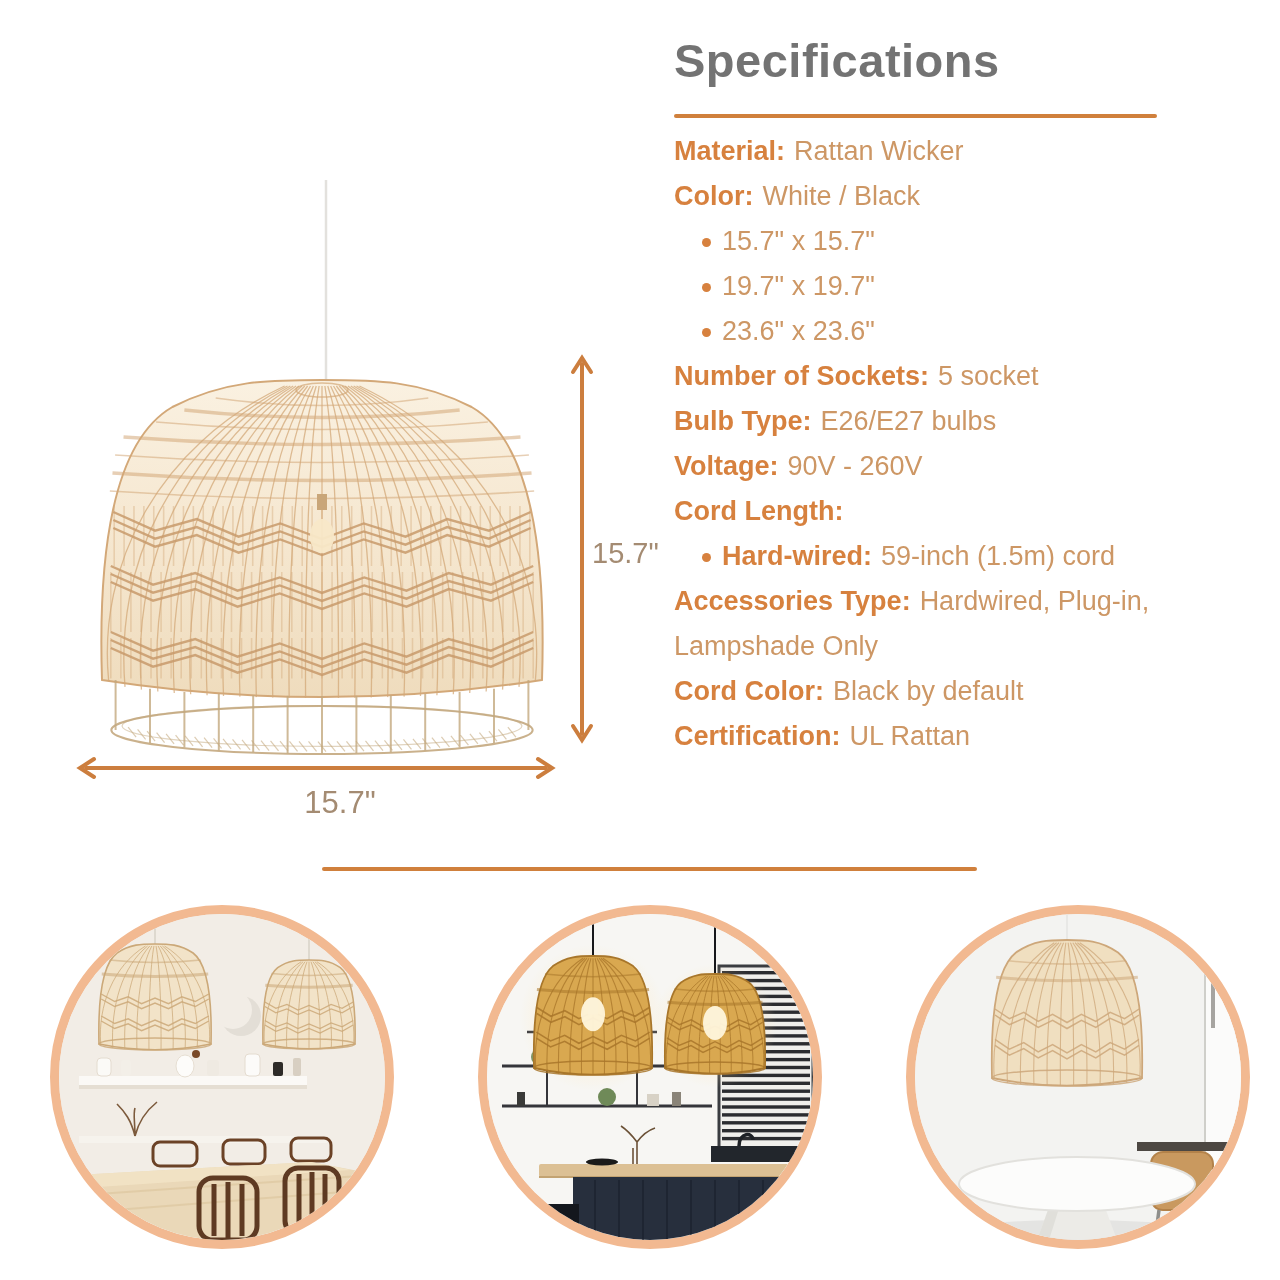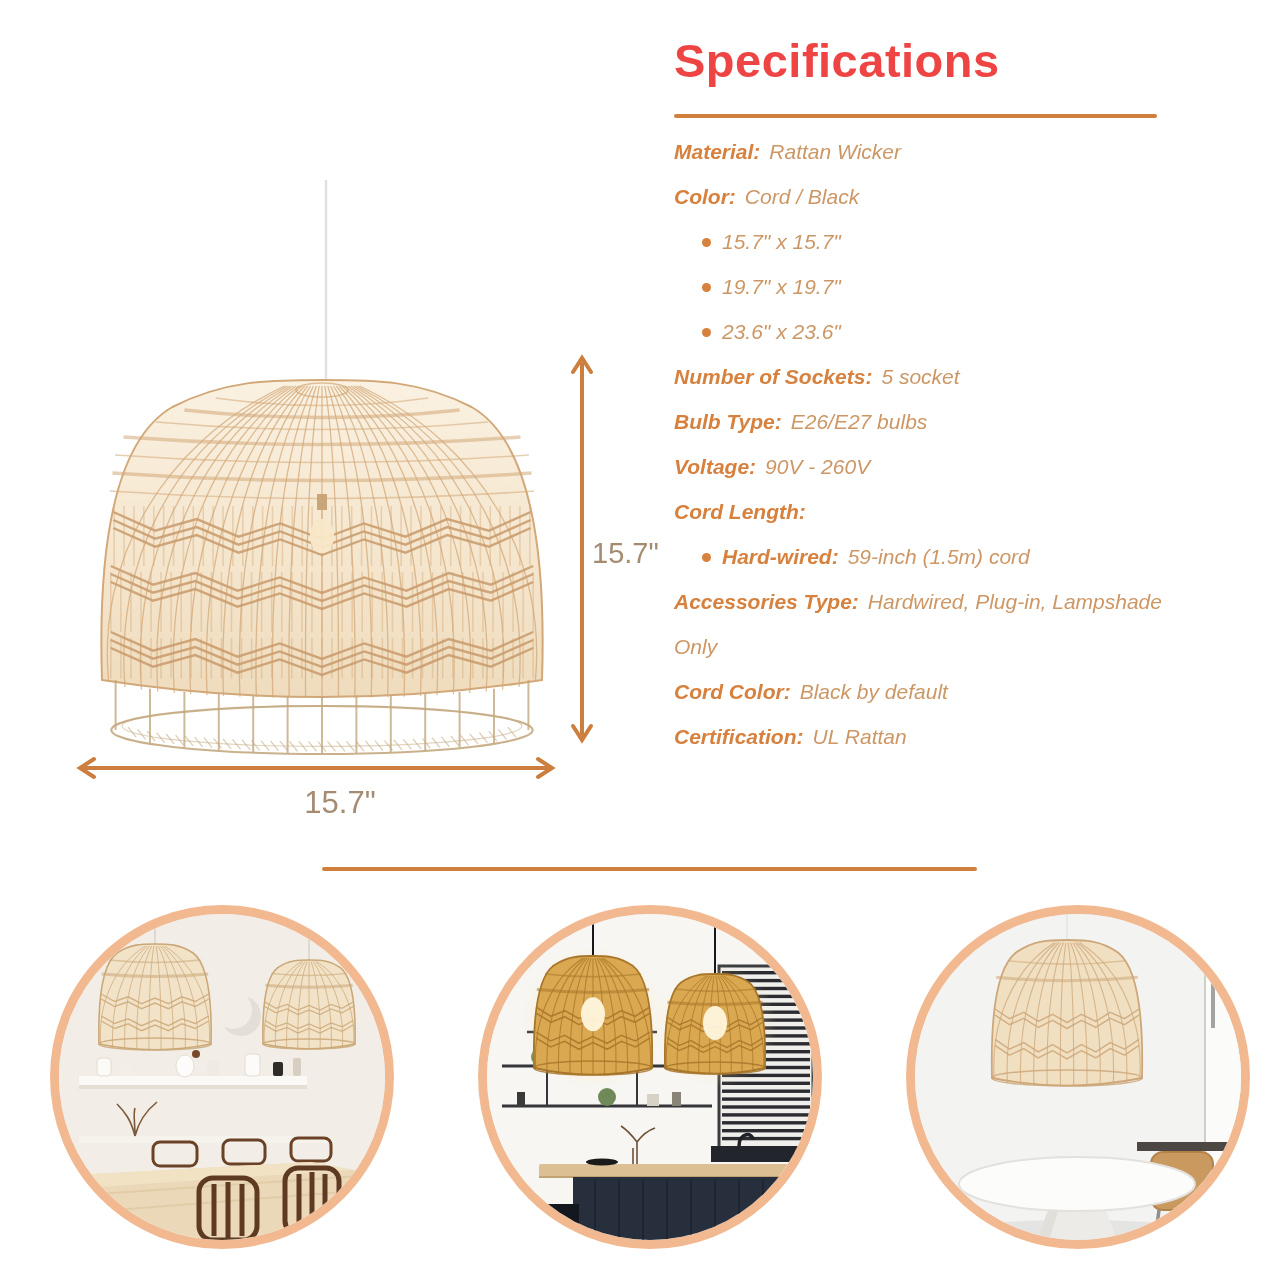"Specifications" .specs h1 { color: #ef4444 -> #737373 }
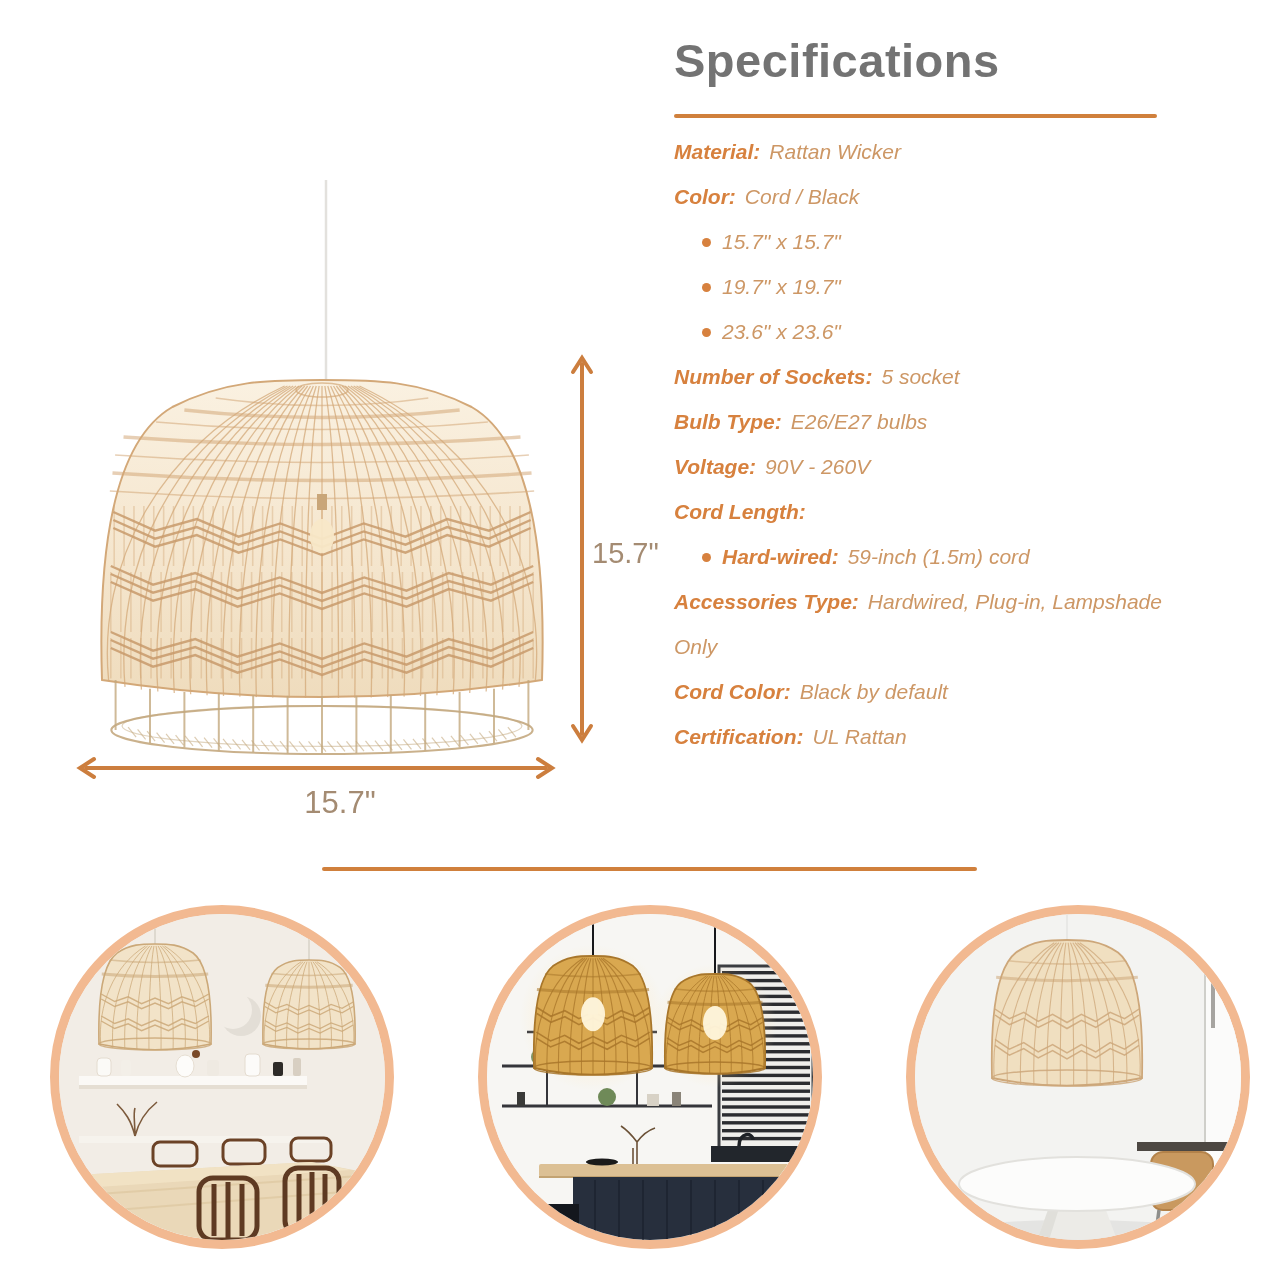"Material: Rattan Wicker" .spec-list { font-size: 21px -> 27px; font-style: italic -> none }
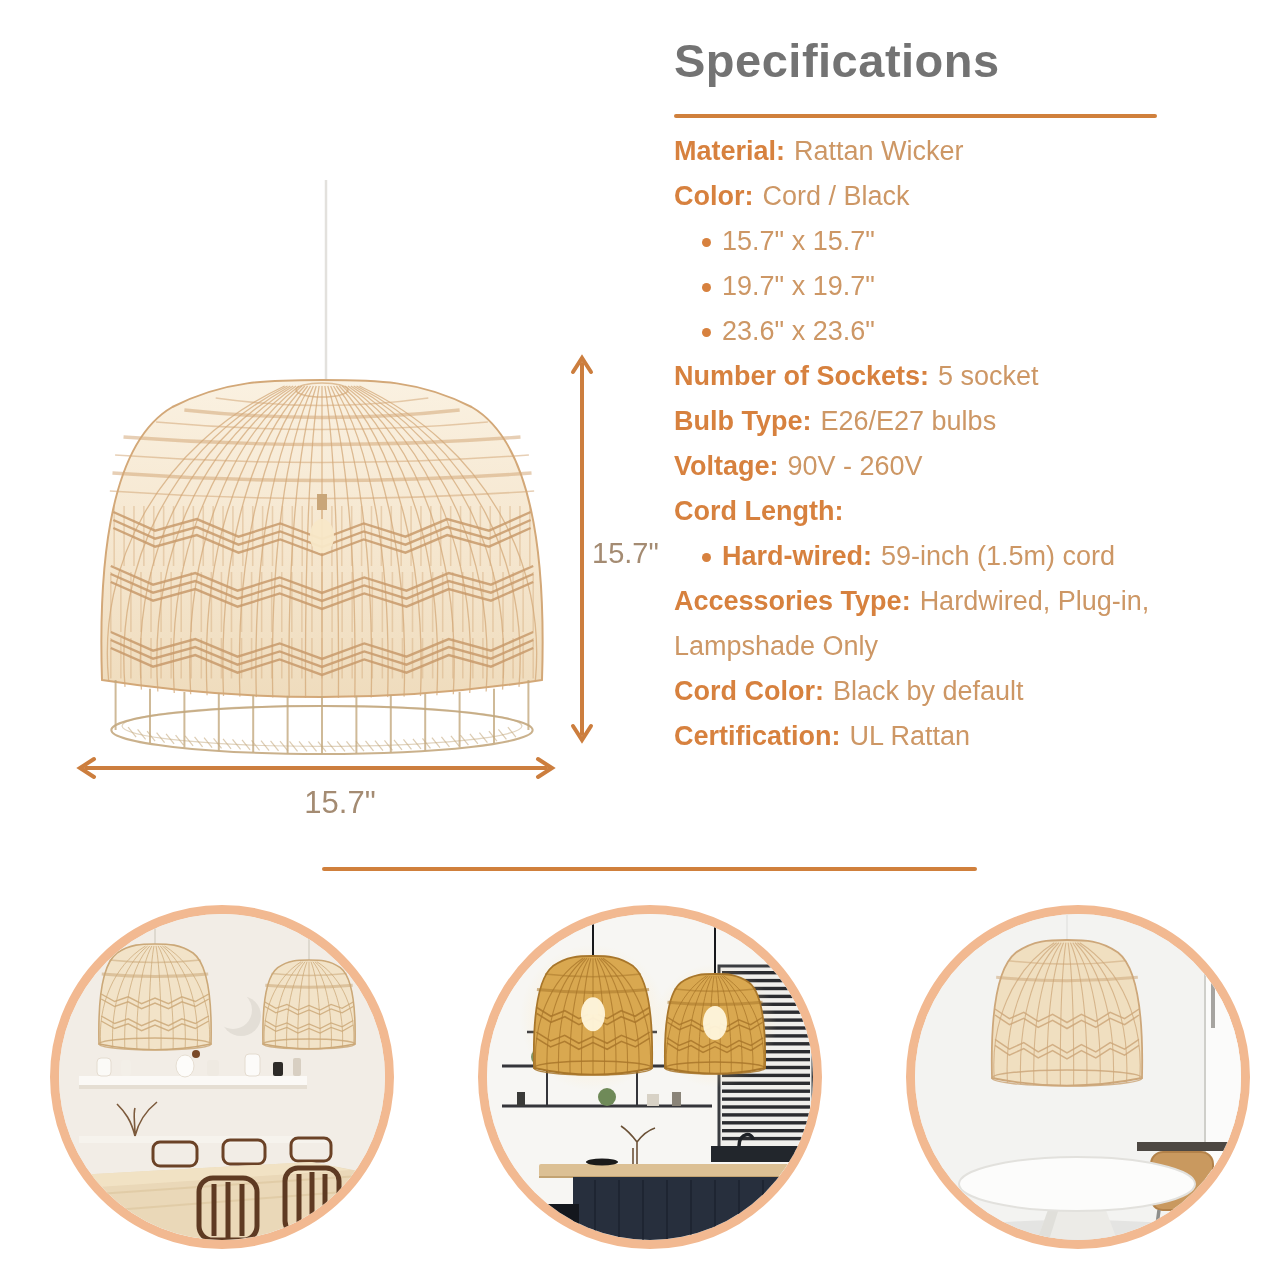"Cord / Black" span.val { text: Cord -> White }
